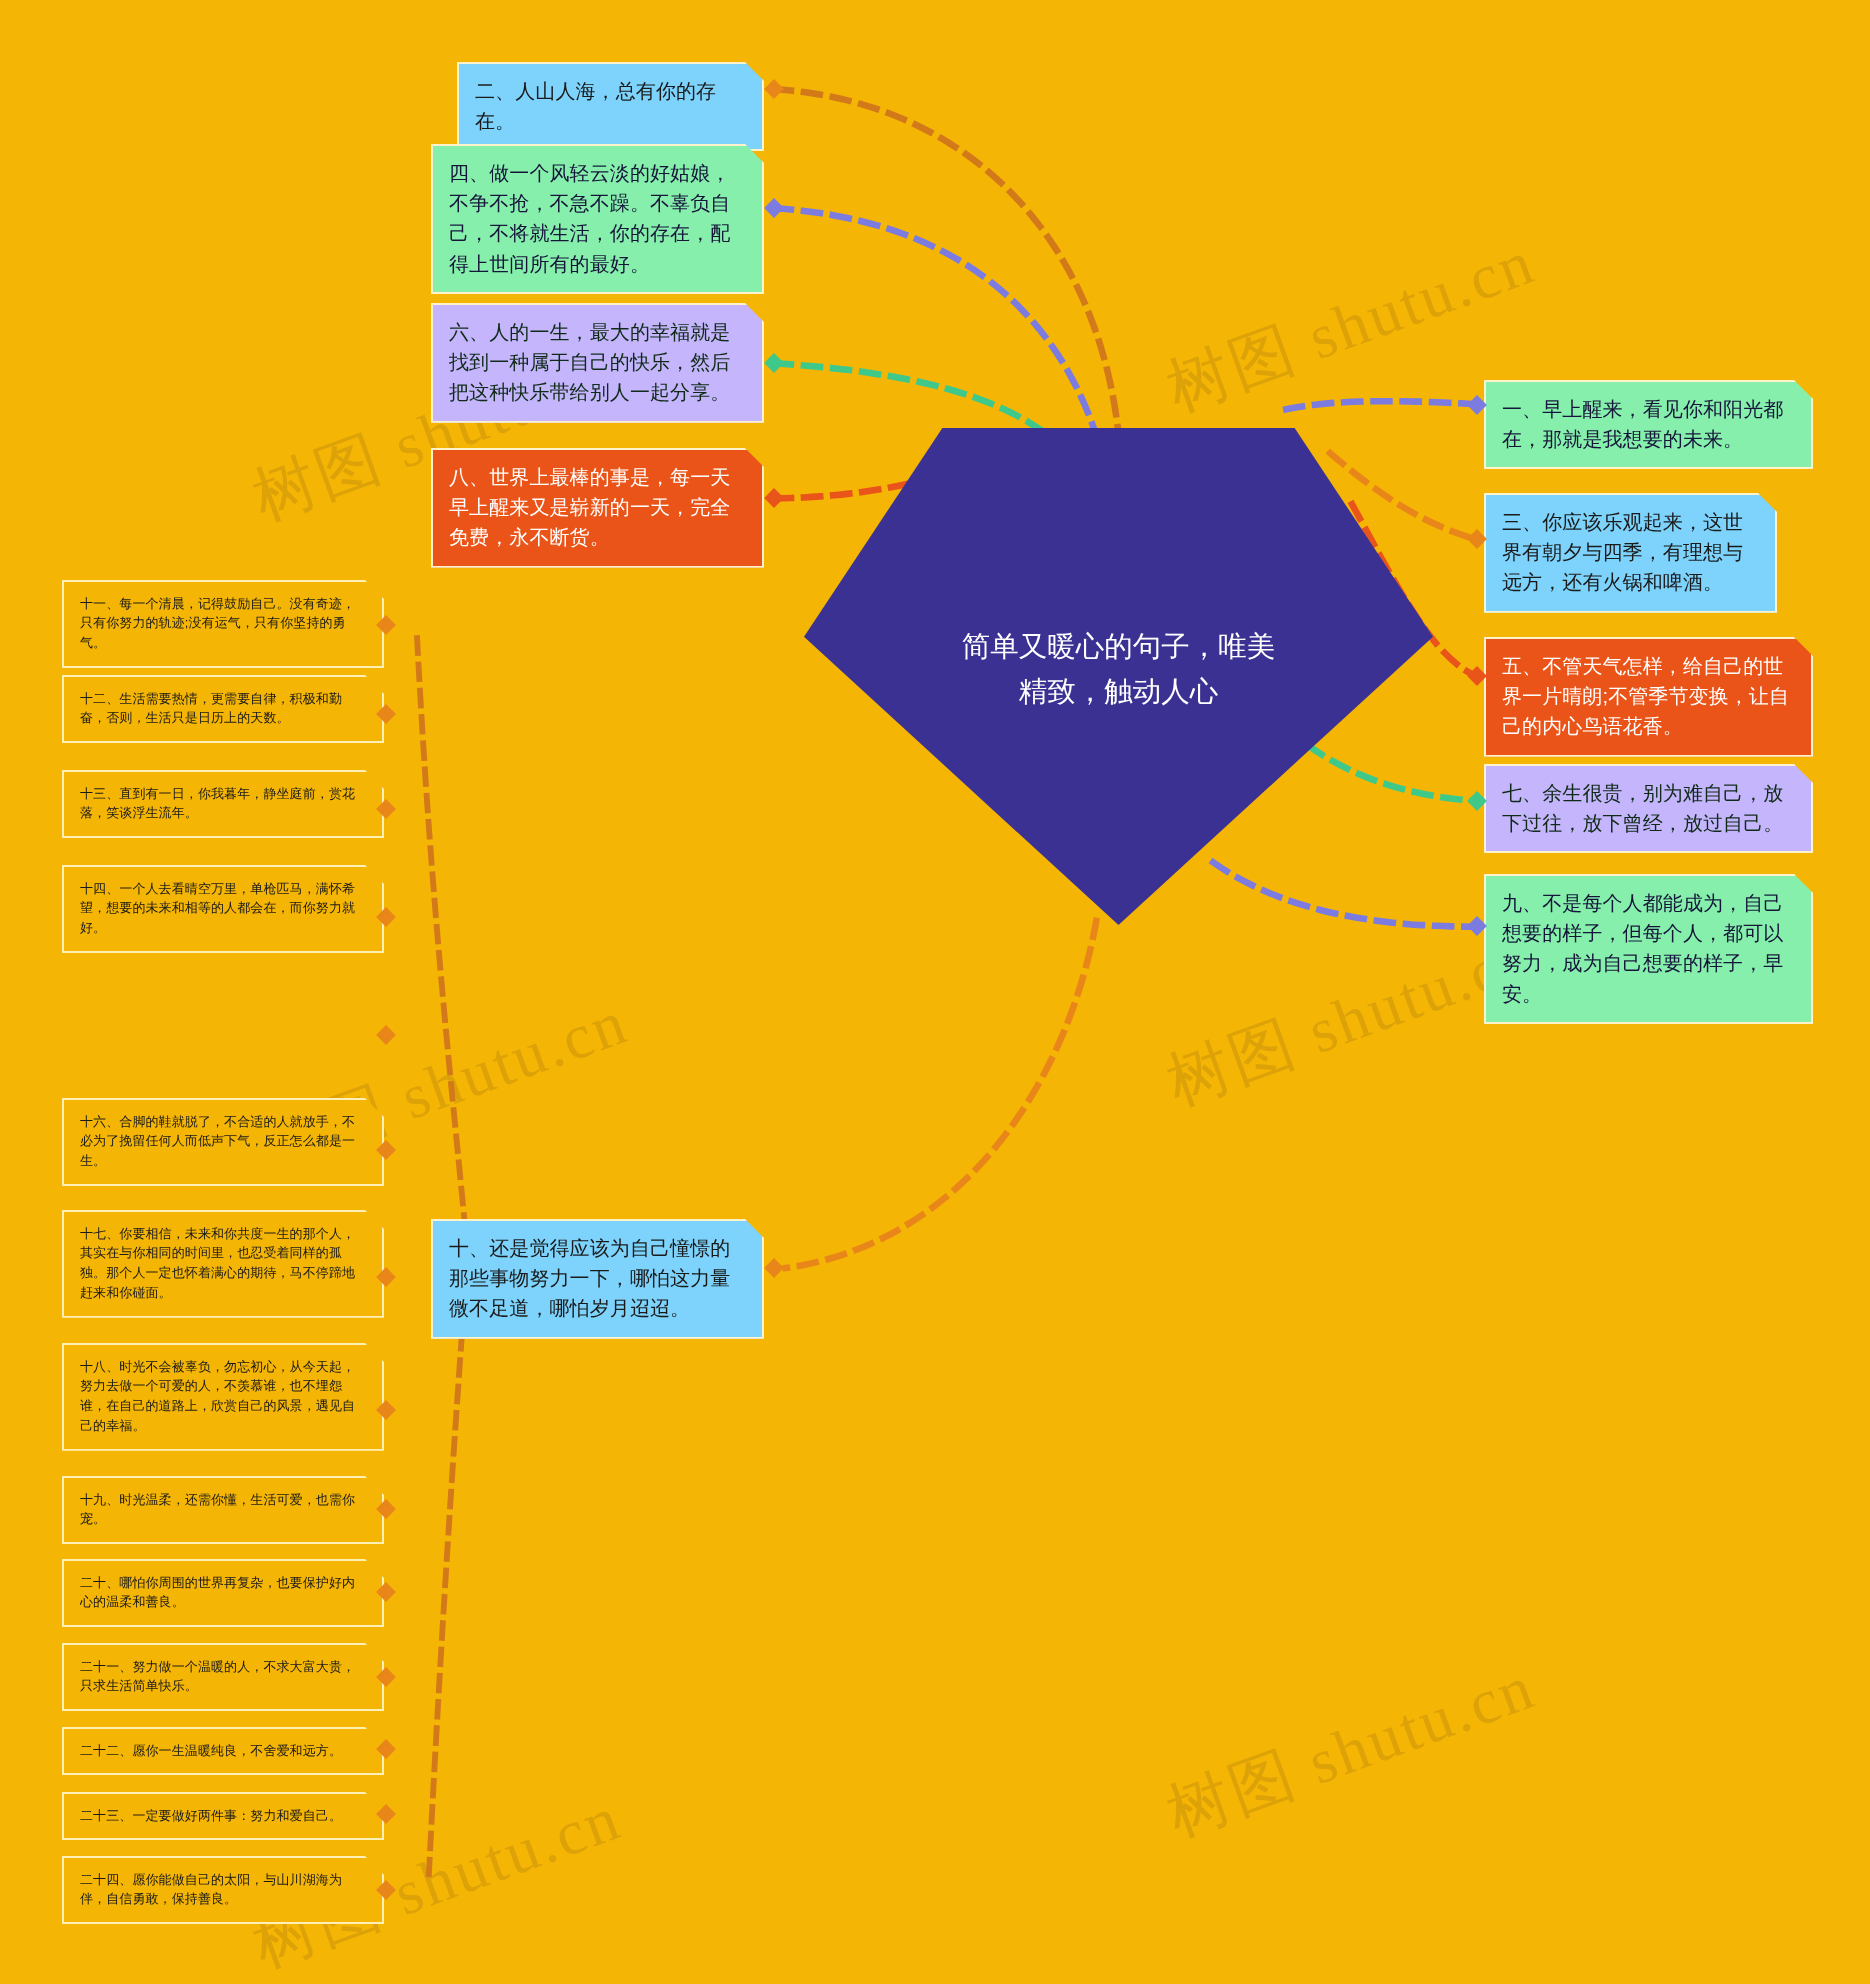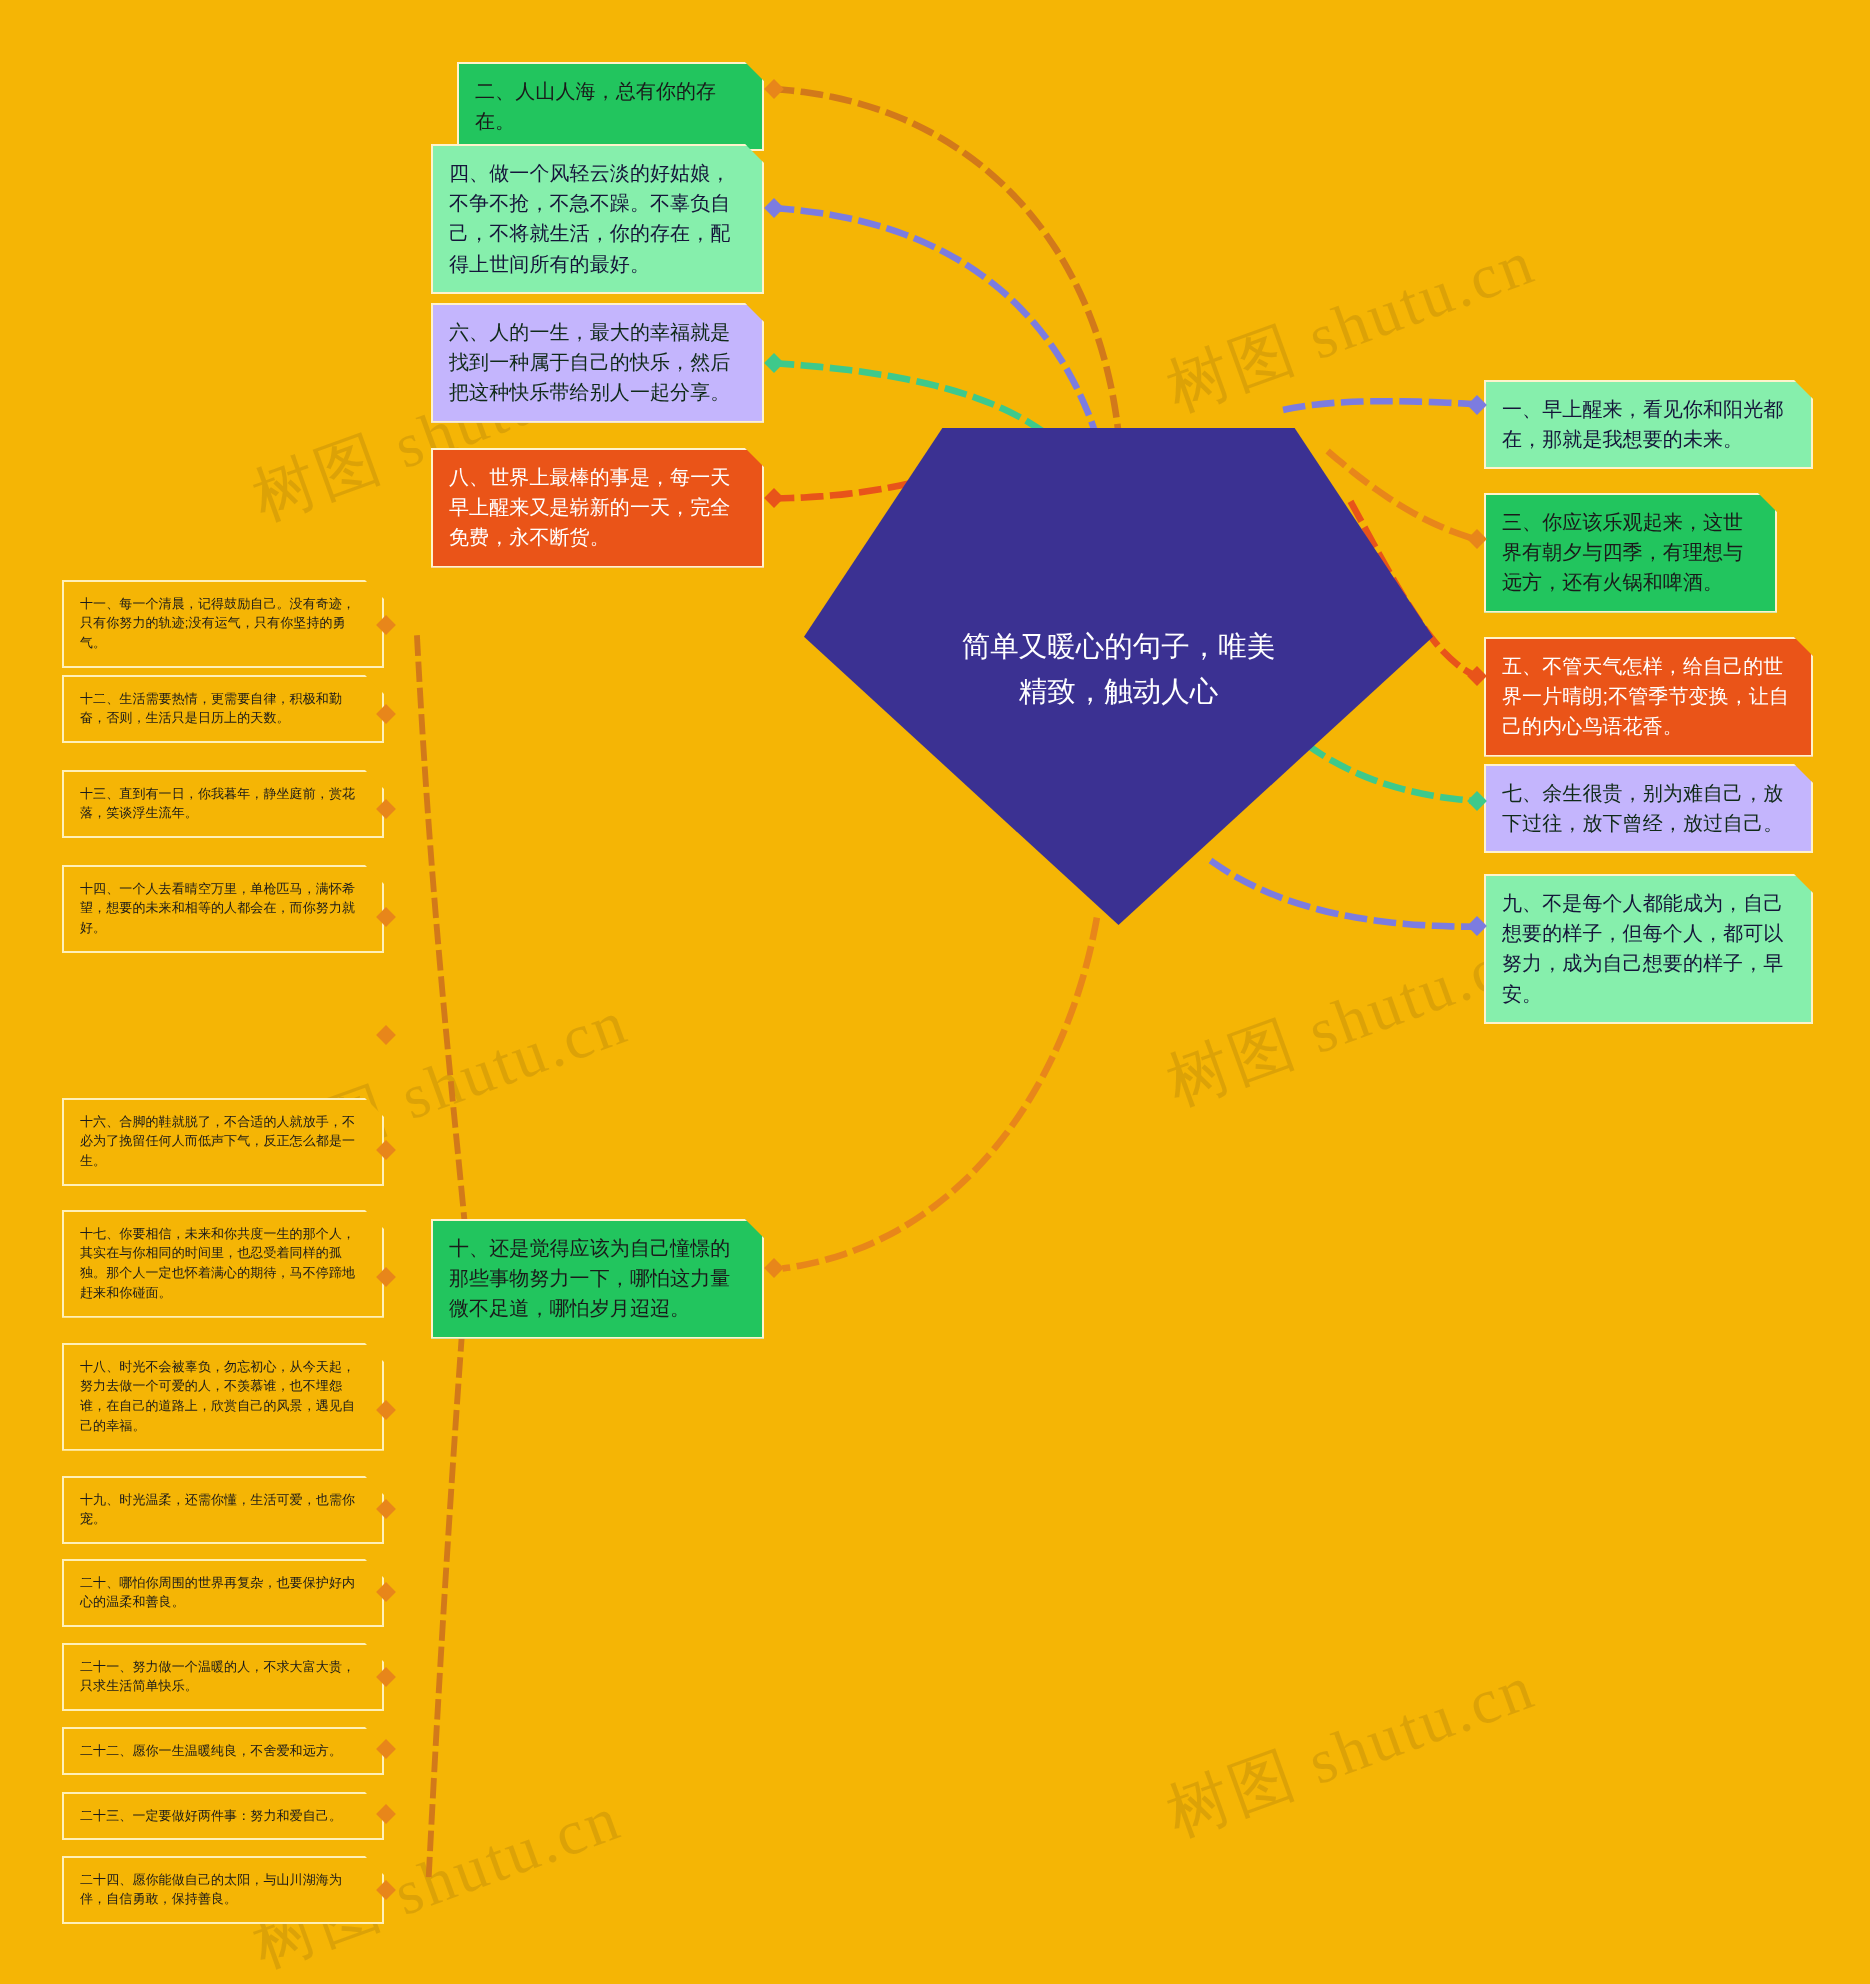"二、人山人海，总有你的存在。" .c-orange { background: #22c55e -> #7dd3fc }
